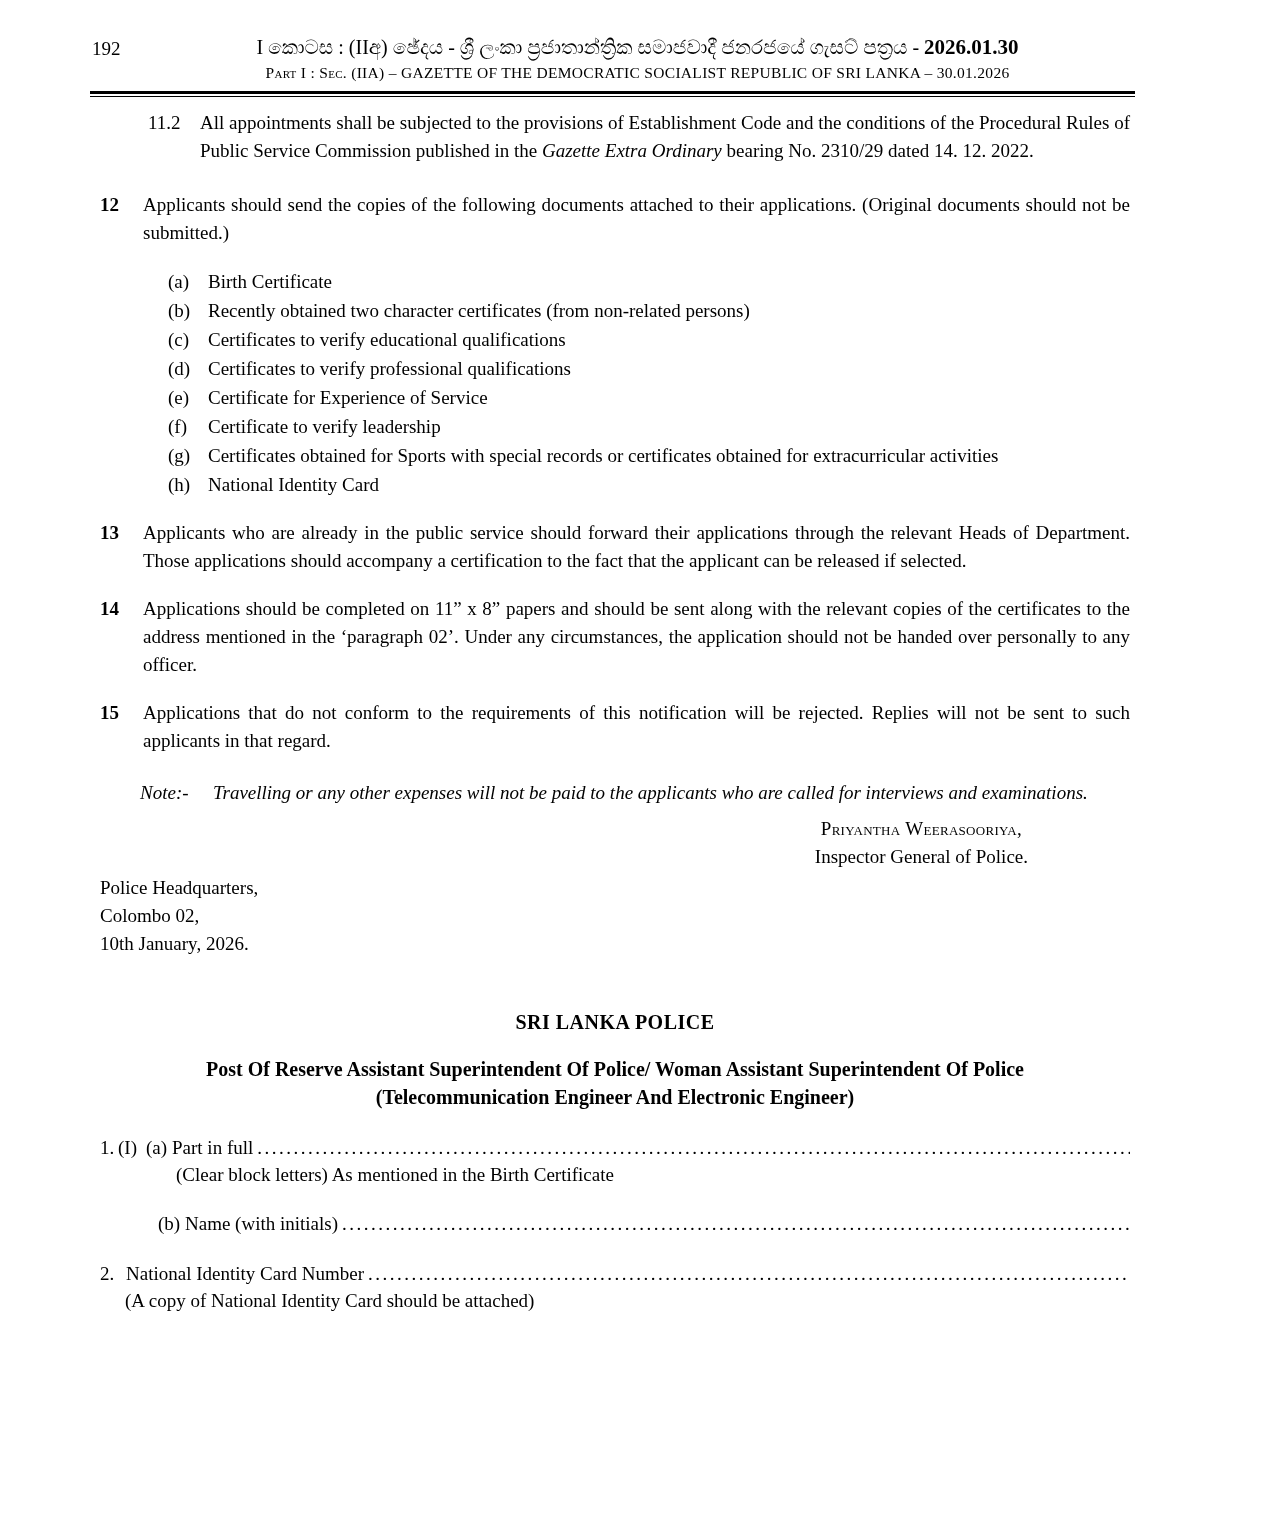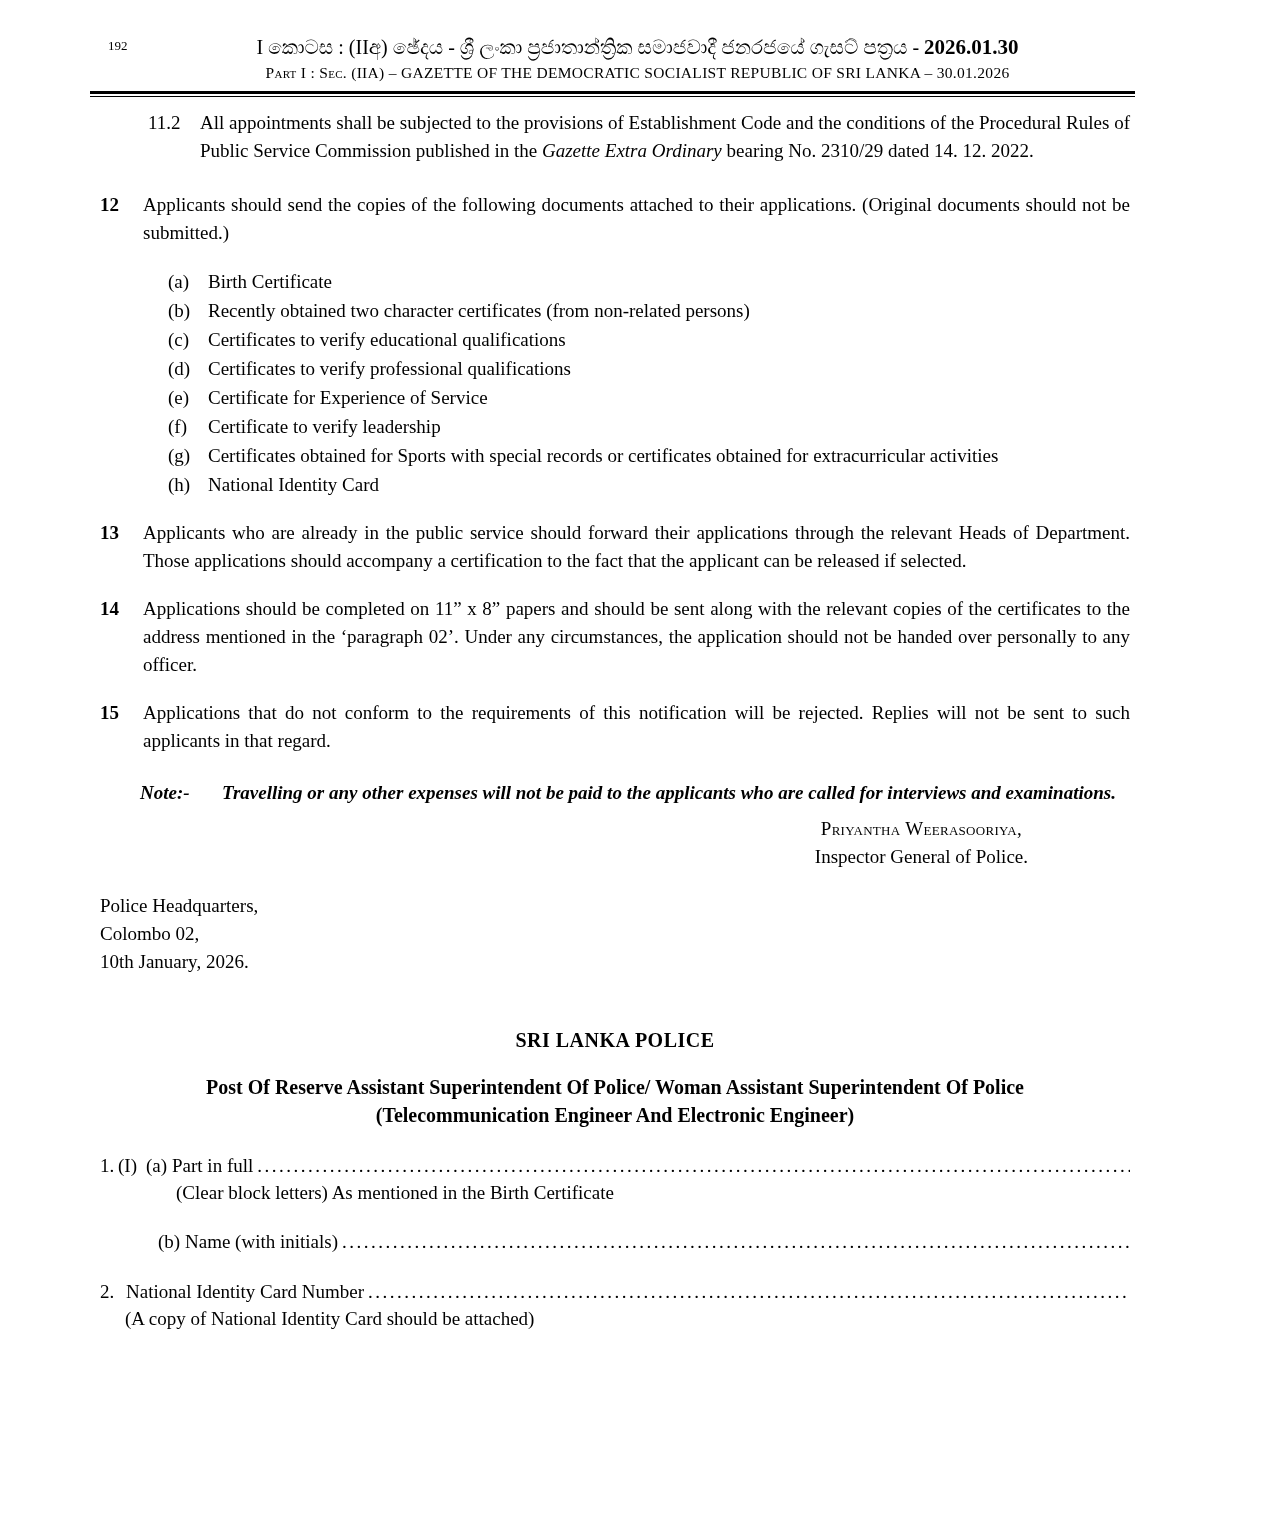"192" .page-num { font-size: 13px -> 19px; left: 108px -> 92px }
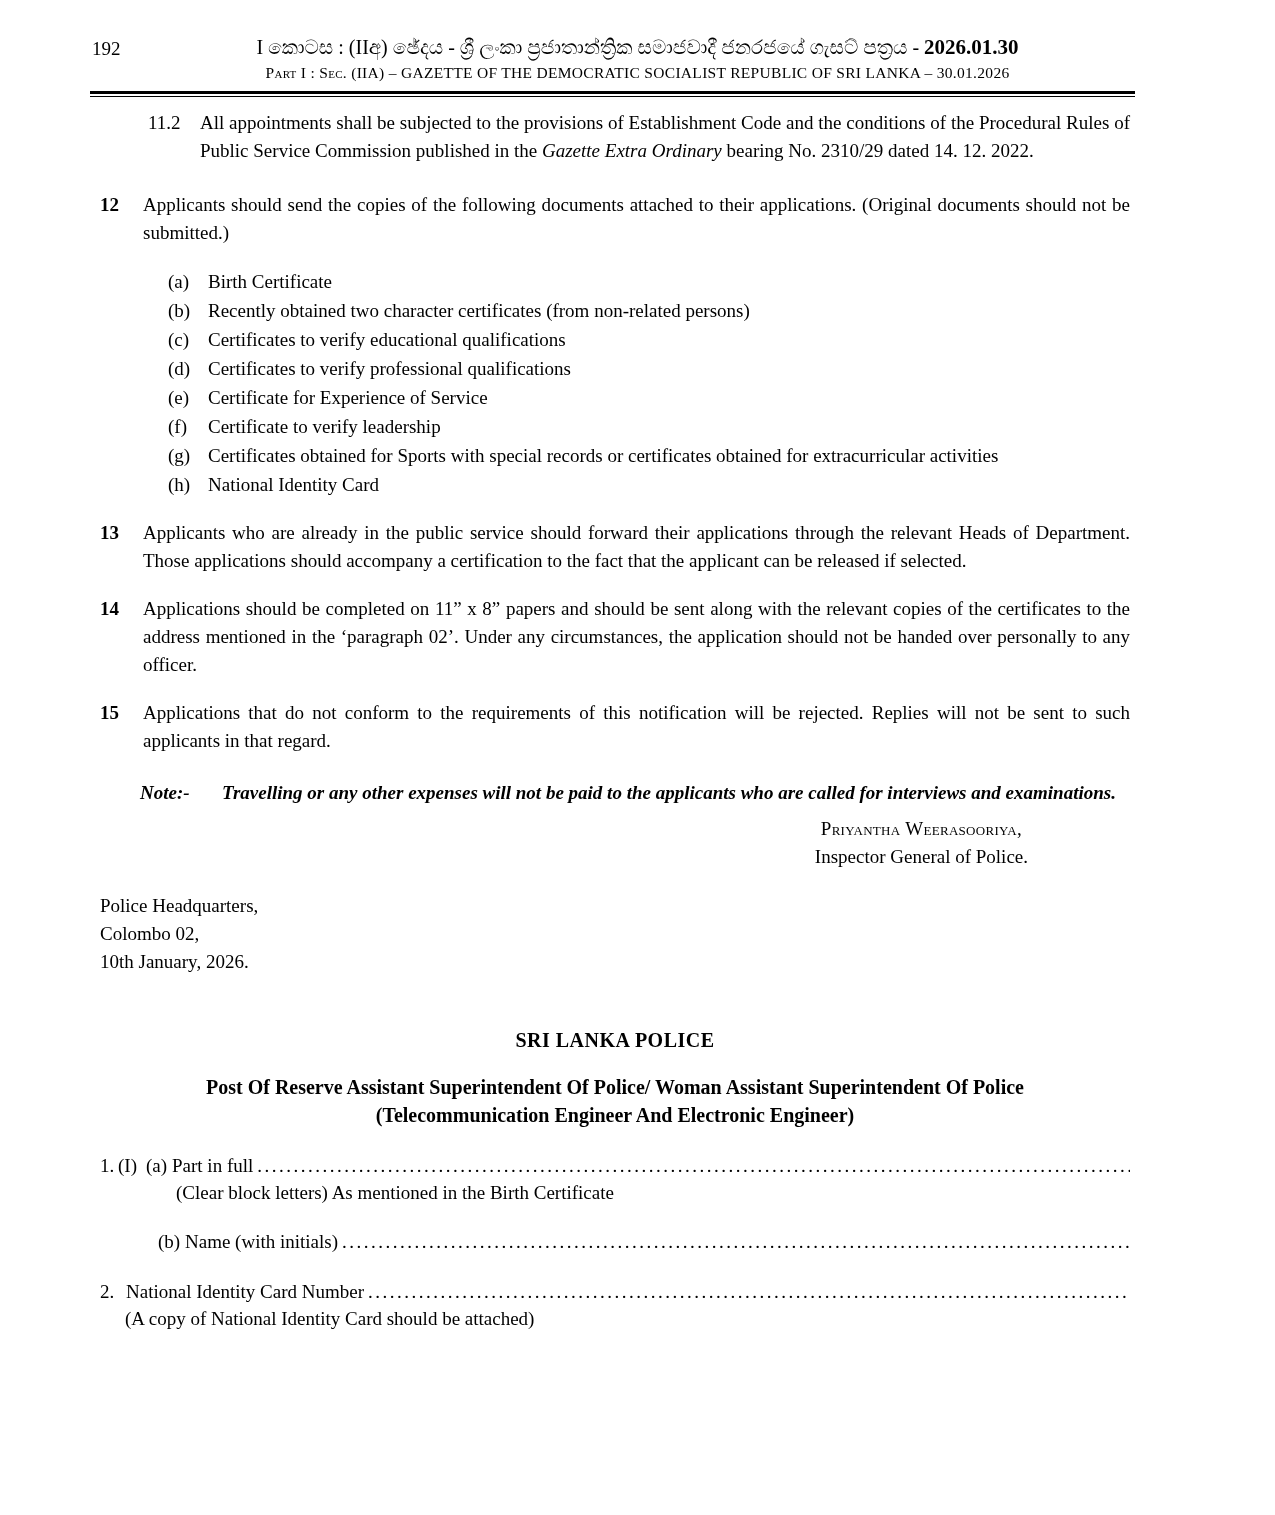"Note:-" .note-row { font-weight: bold -> normal; gap: 9px -> none }
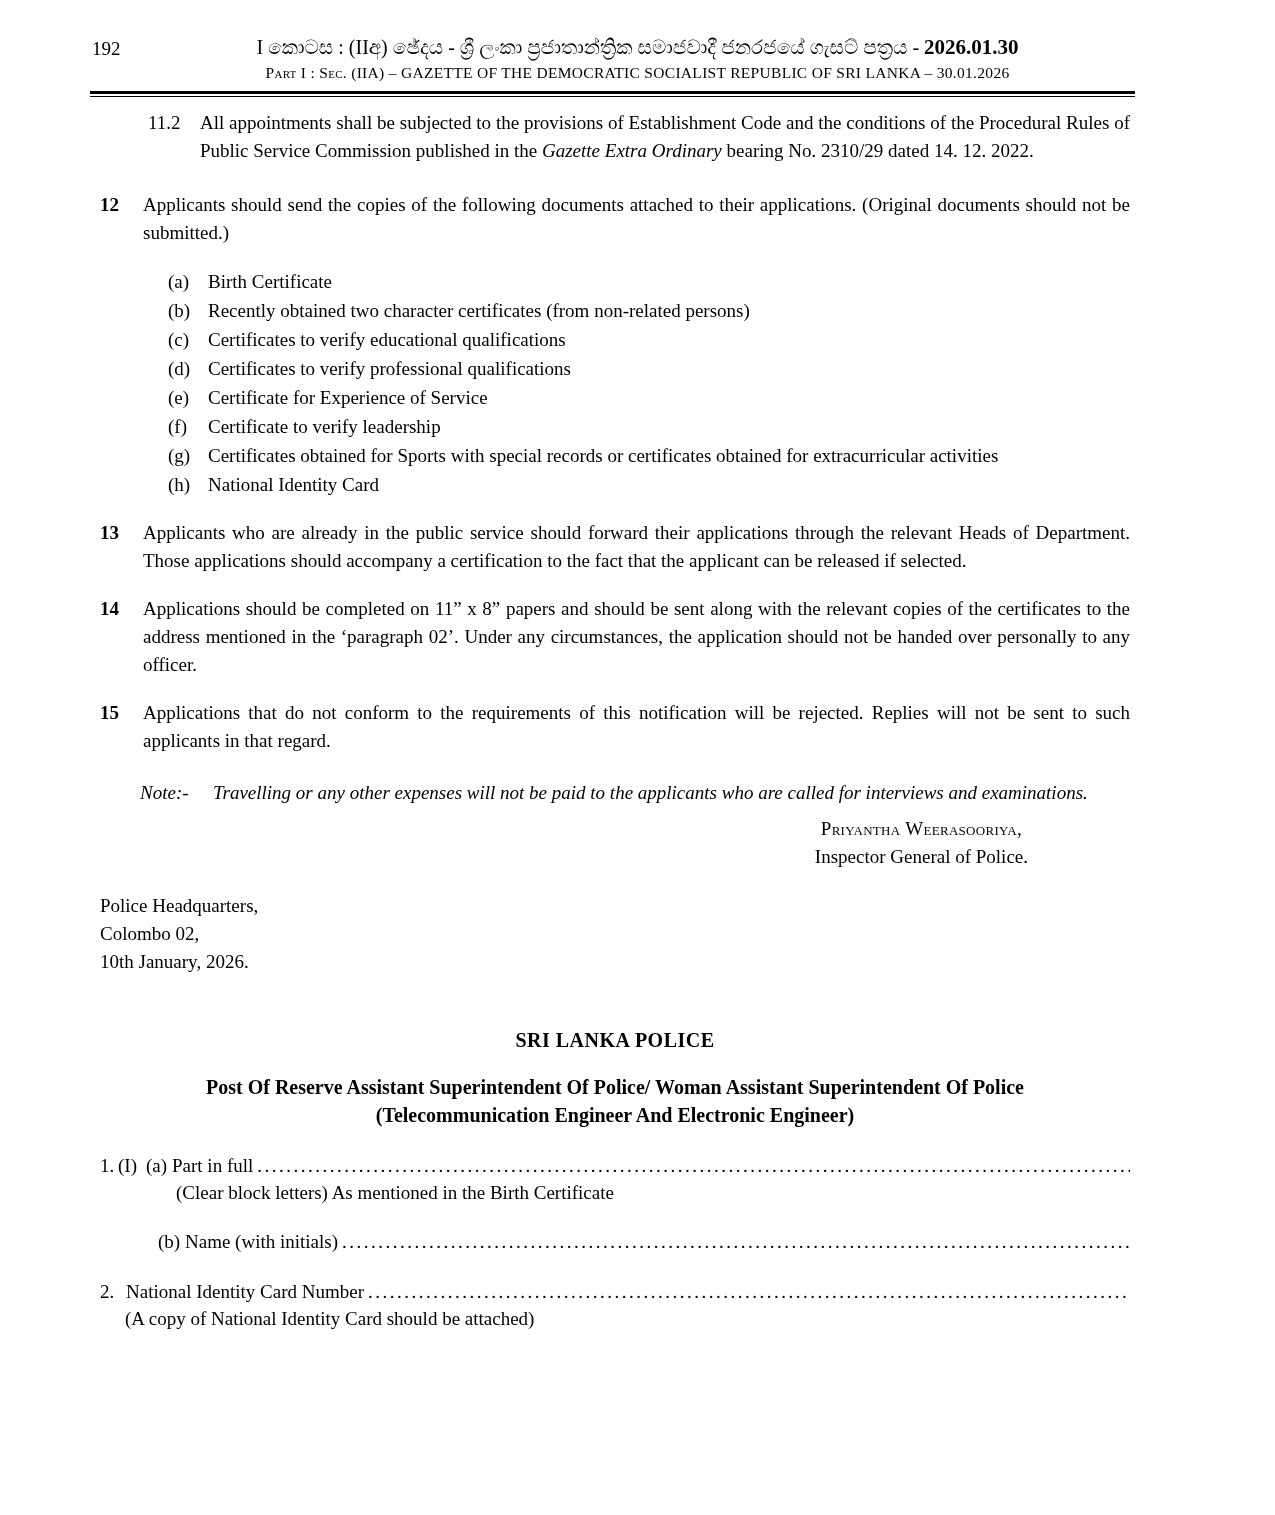"Police Headquarters," .address { margin-top: 21px -> 3px }
